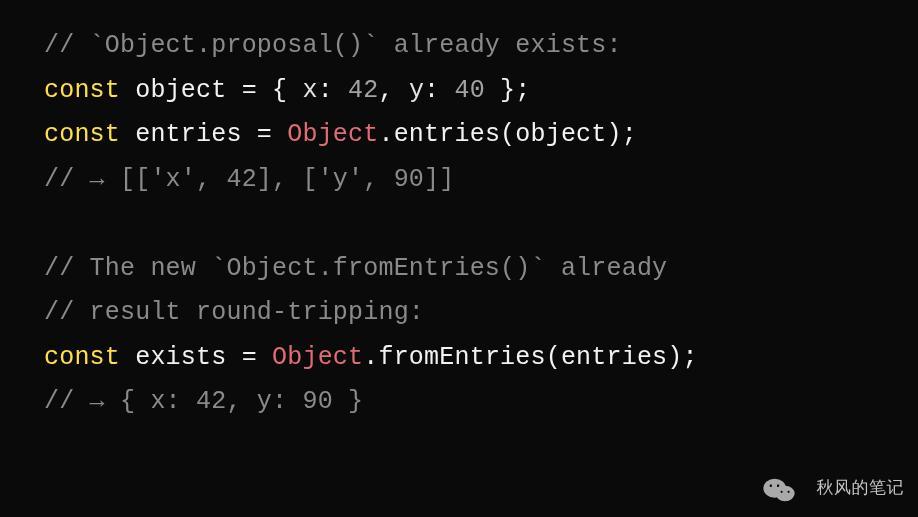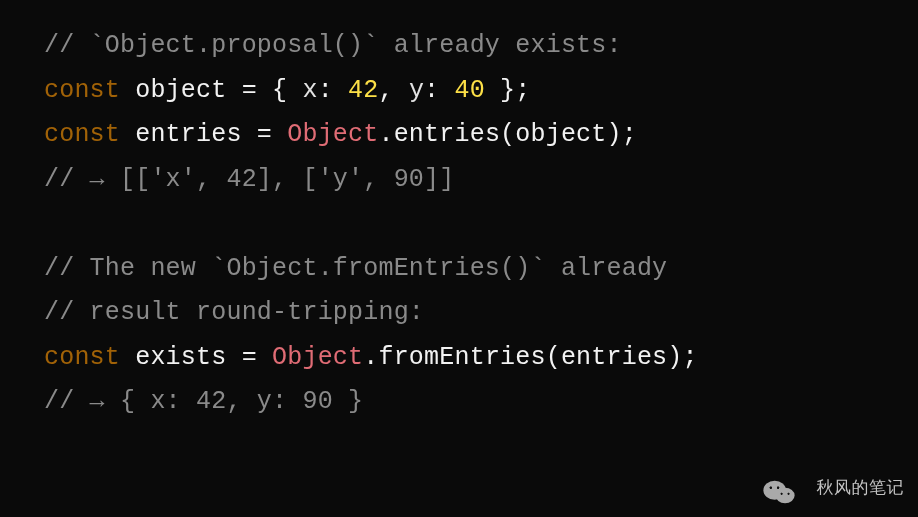"const" .c-keyword { color: #a16207 -> #fde047 }
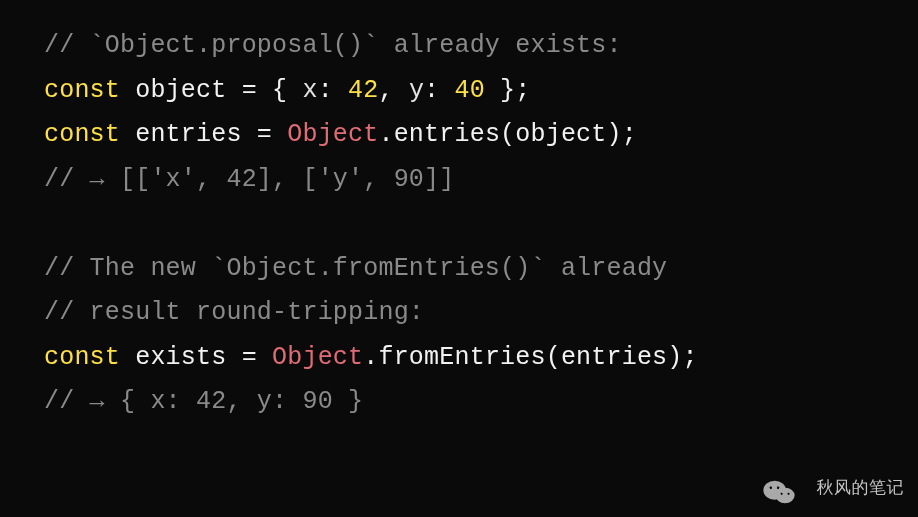"42" .c-num { color: #fde047 -> #a3a3a3 }
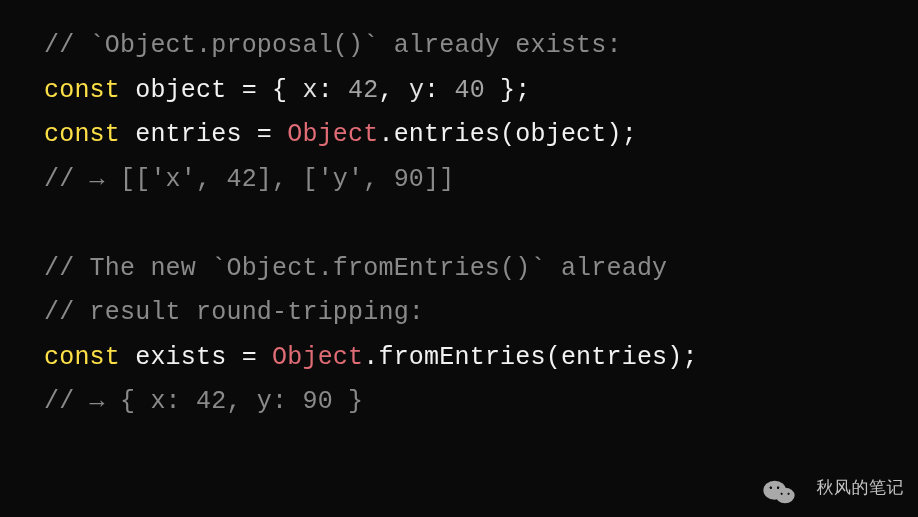"秋风的笔记" .watermark { align-items: flex-end -> center }
